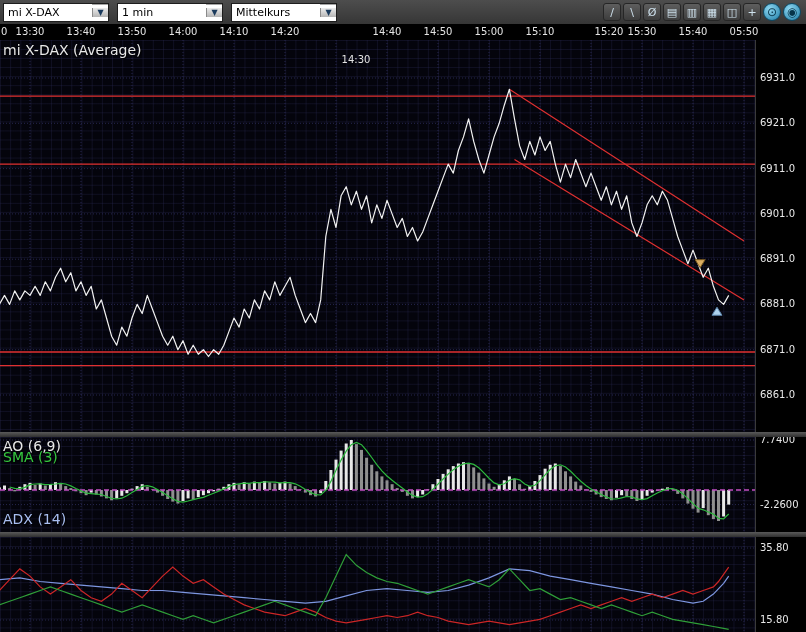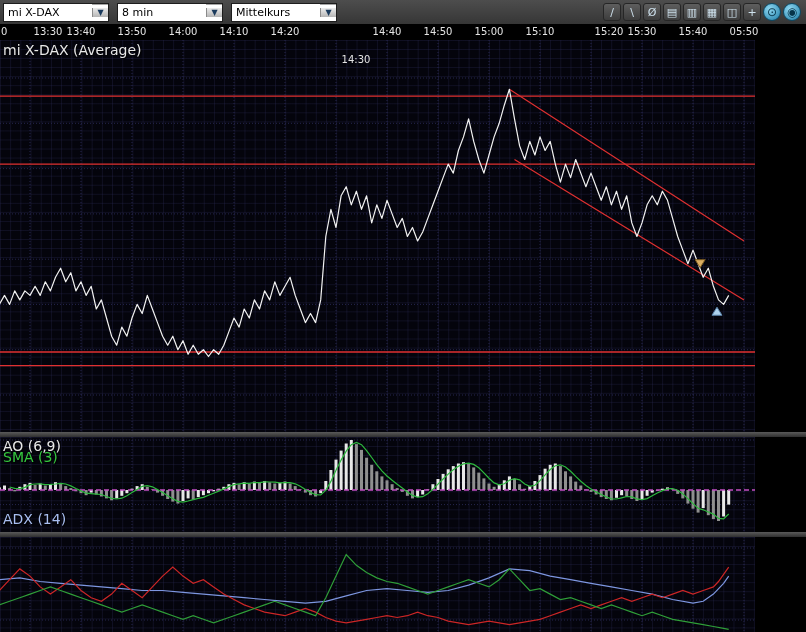"8 min" span.combo-text { text: 8 -> 1 }
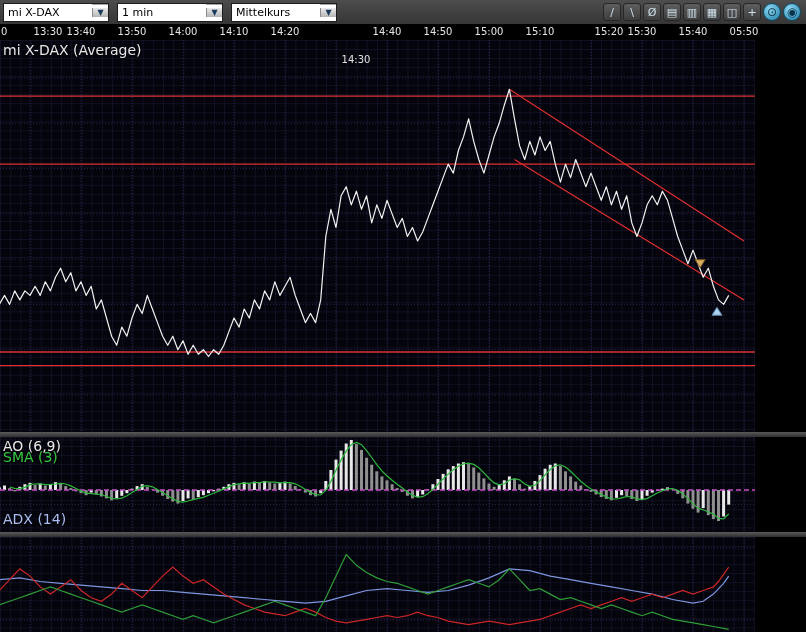"13:30" span.tlabel { left: 48px -> 30px }
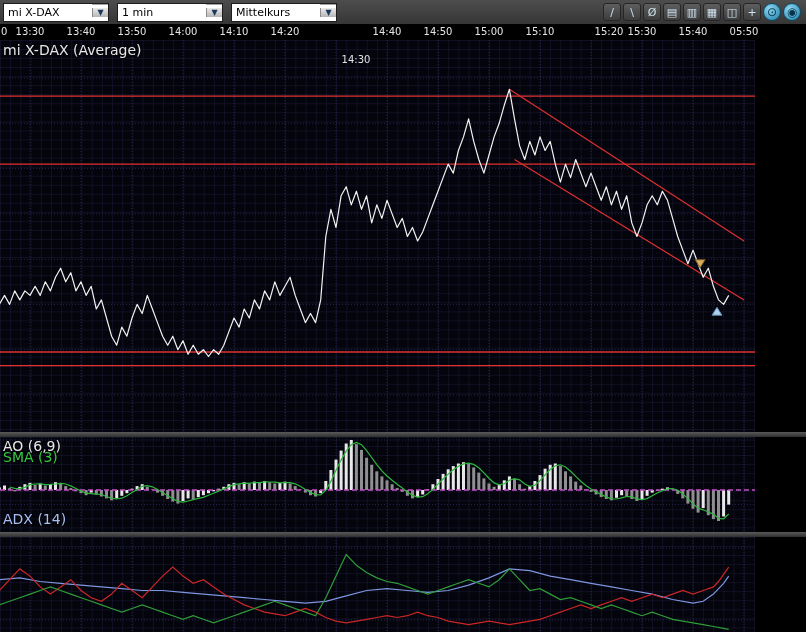"6931.0" div.scale-col { html: none -> <div> <span>6931.0</span> <span>6921.0</span> <span>6911.0</span> <span>6901.0</span> <span>6891.0</span> <span>6881.0</span> <span>6871.0</span> <span>6861.0</span> <span>7.7400</span> <span>-2.2600</span> <span>35.80</span> <span>15.80</span> </div> }
